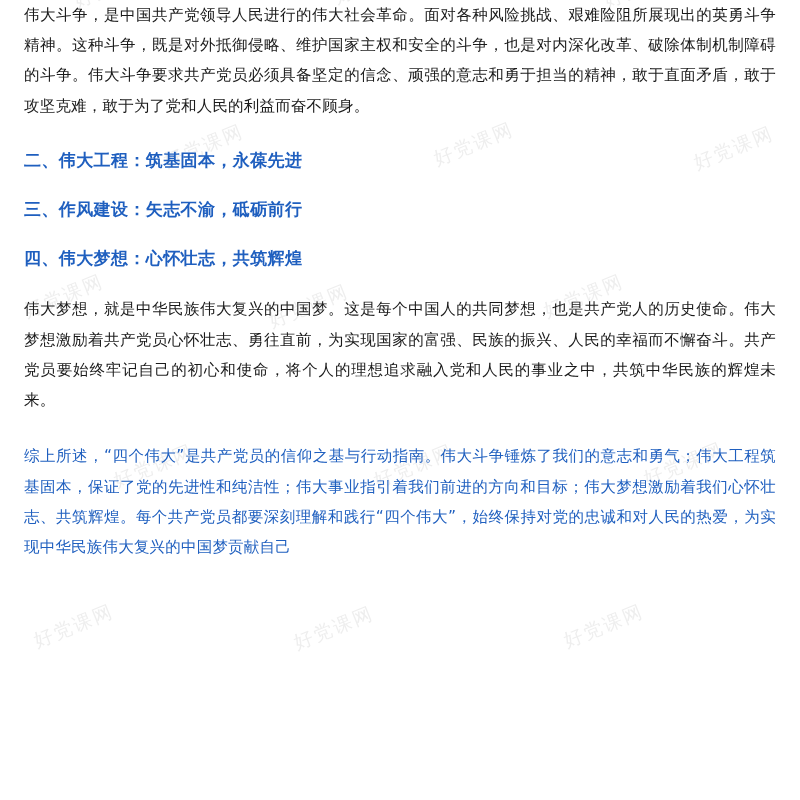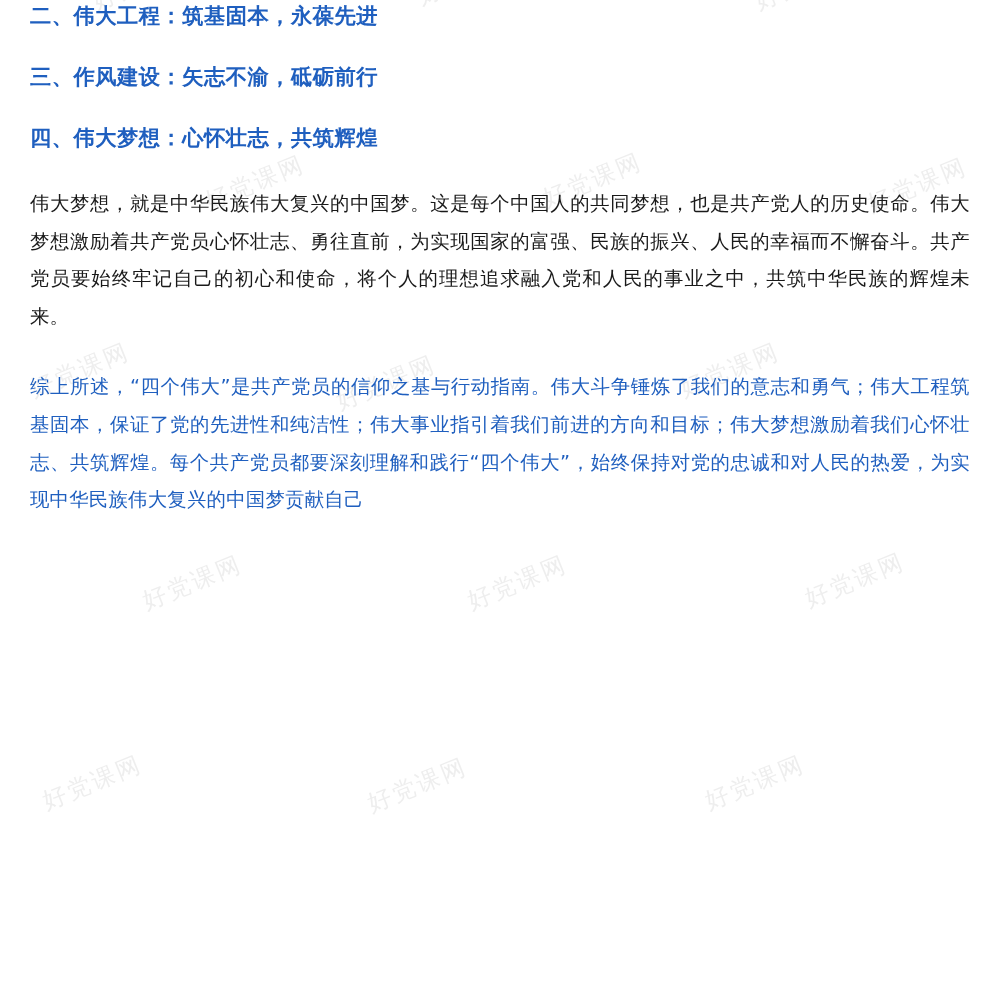"伟大斗争，是中国共产党领导人民进行的伟大社会革命。面对各种风险挑战、艰难险阻所展" p.para { html: none -> <p>伟大斗争，是中国共产党领导人民进行的伟大社会革命。面对各种风险挑战、艰难险阻所展现出的英勇斗争精神。这种斗争，既是对外抵御侵略、维护国家主权和安全的斗争，也是对内深化改革、破除体制机制障碍的斗争。伟大斗争要求共产党员必须具备坚定的信念、顽强的意志和勇于担当的精神，敢于直面矛盾，敢于攻坚克难，敢于为了党和人民的利益而奋不顾身。</p> }
